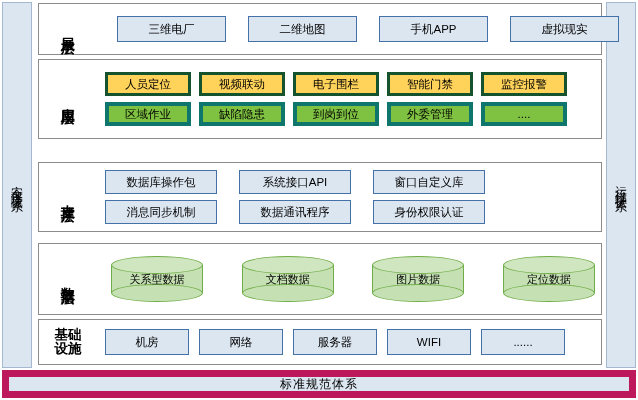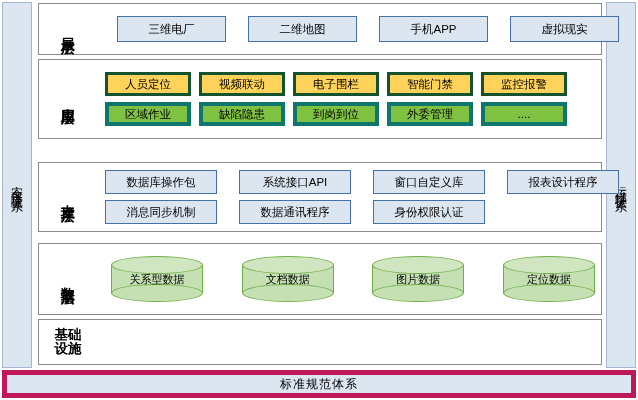"报表设计程序" div.node { html: <div>报表设计程序</div> -> none }
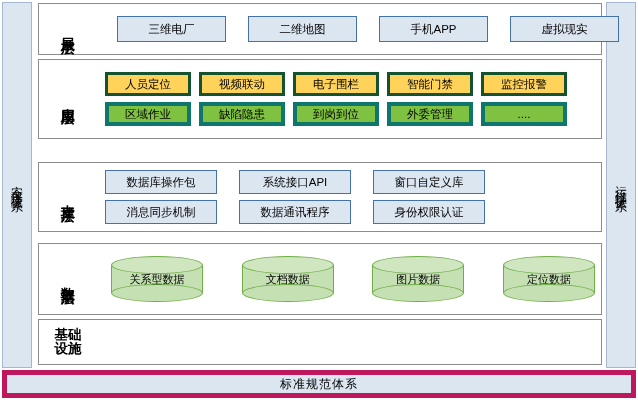"机房" div.layer-body { html: none -> <div> <div> <div>机房</div> <div>网络</div> <div>服务器</div> <div>WIFI</div> <div>......</div> </div> </div> }
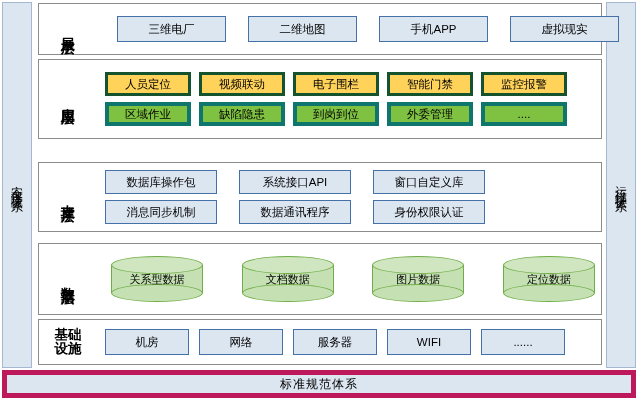"标准规范体系" #bottom-bar { border: 5px solid #be185d -> 7px solid #be185d }
